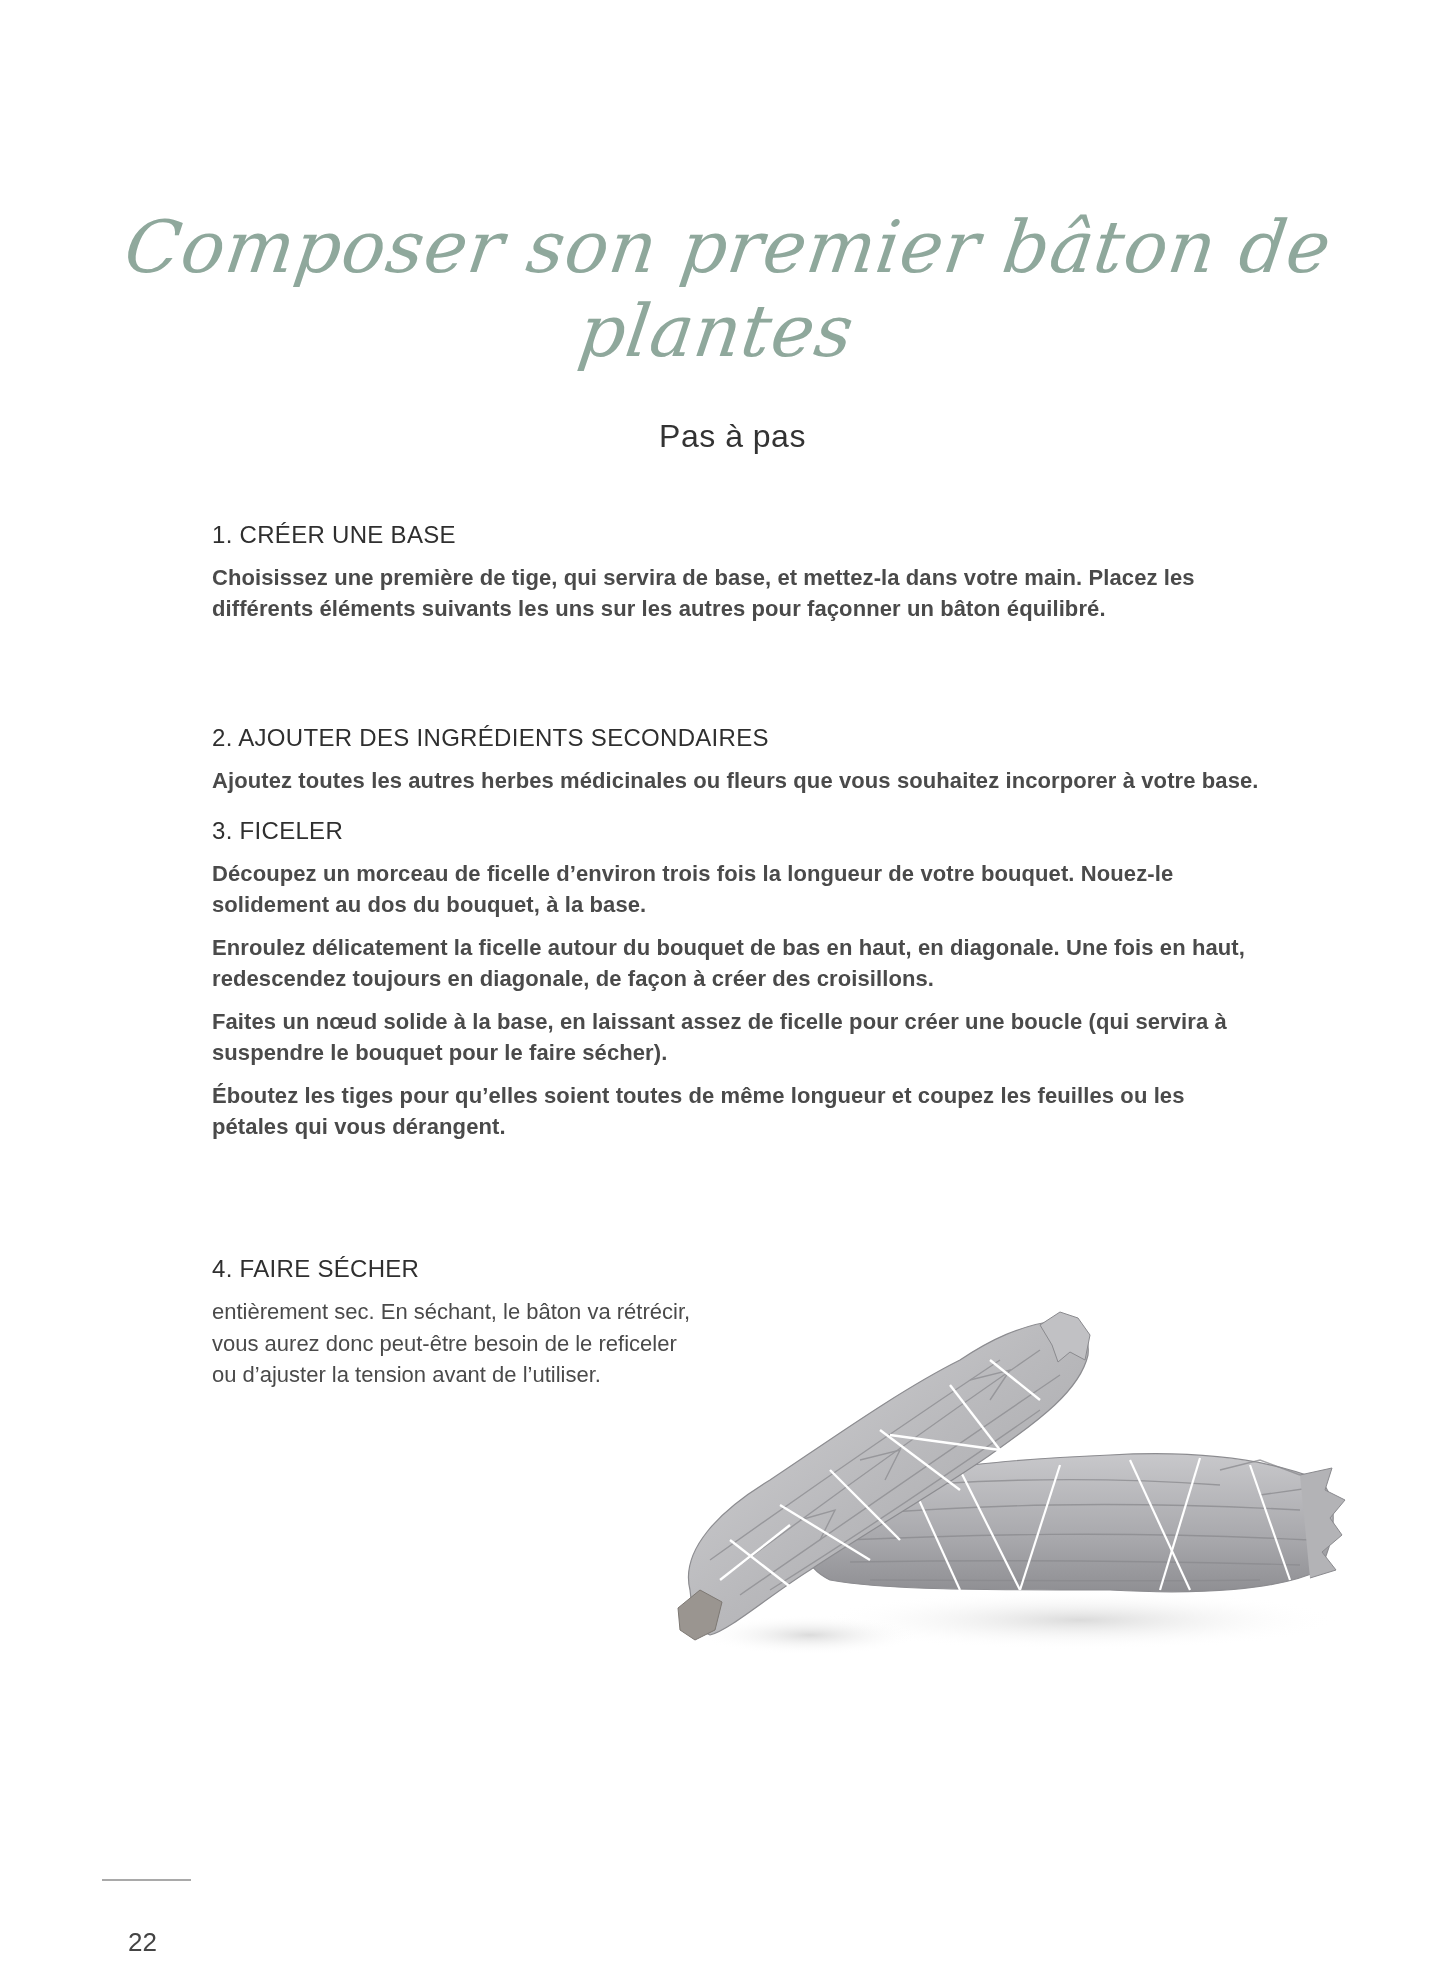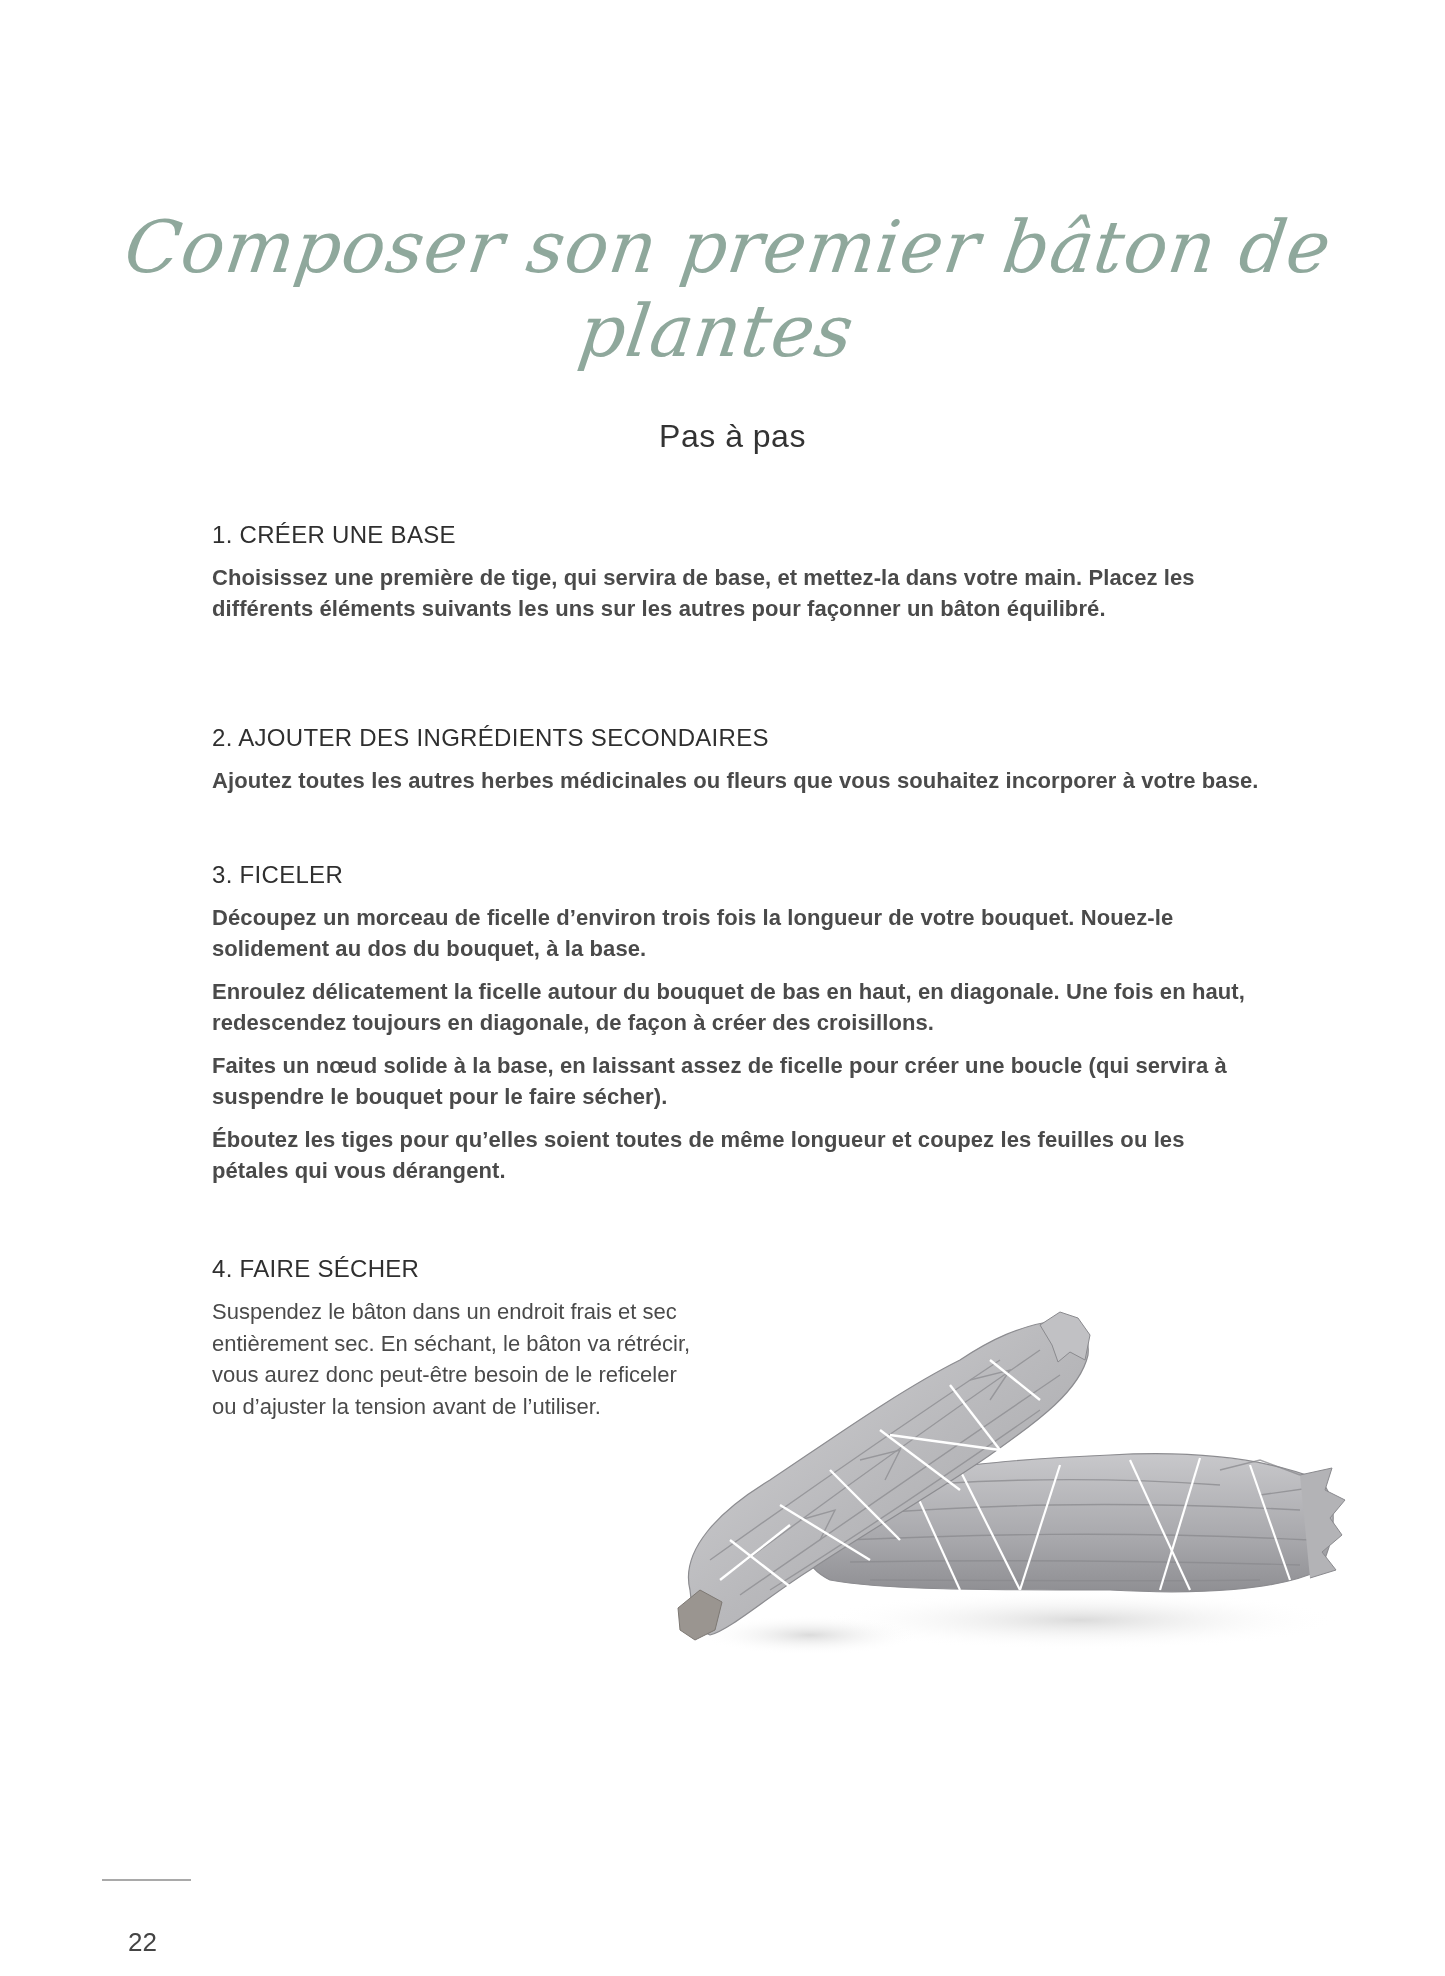"3. FICELER" #step3 { top: 860px -> 816px }
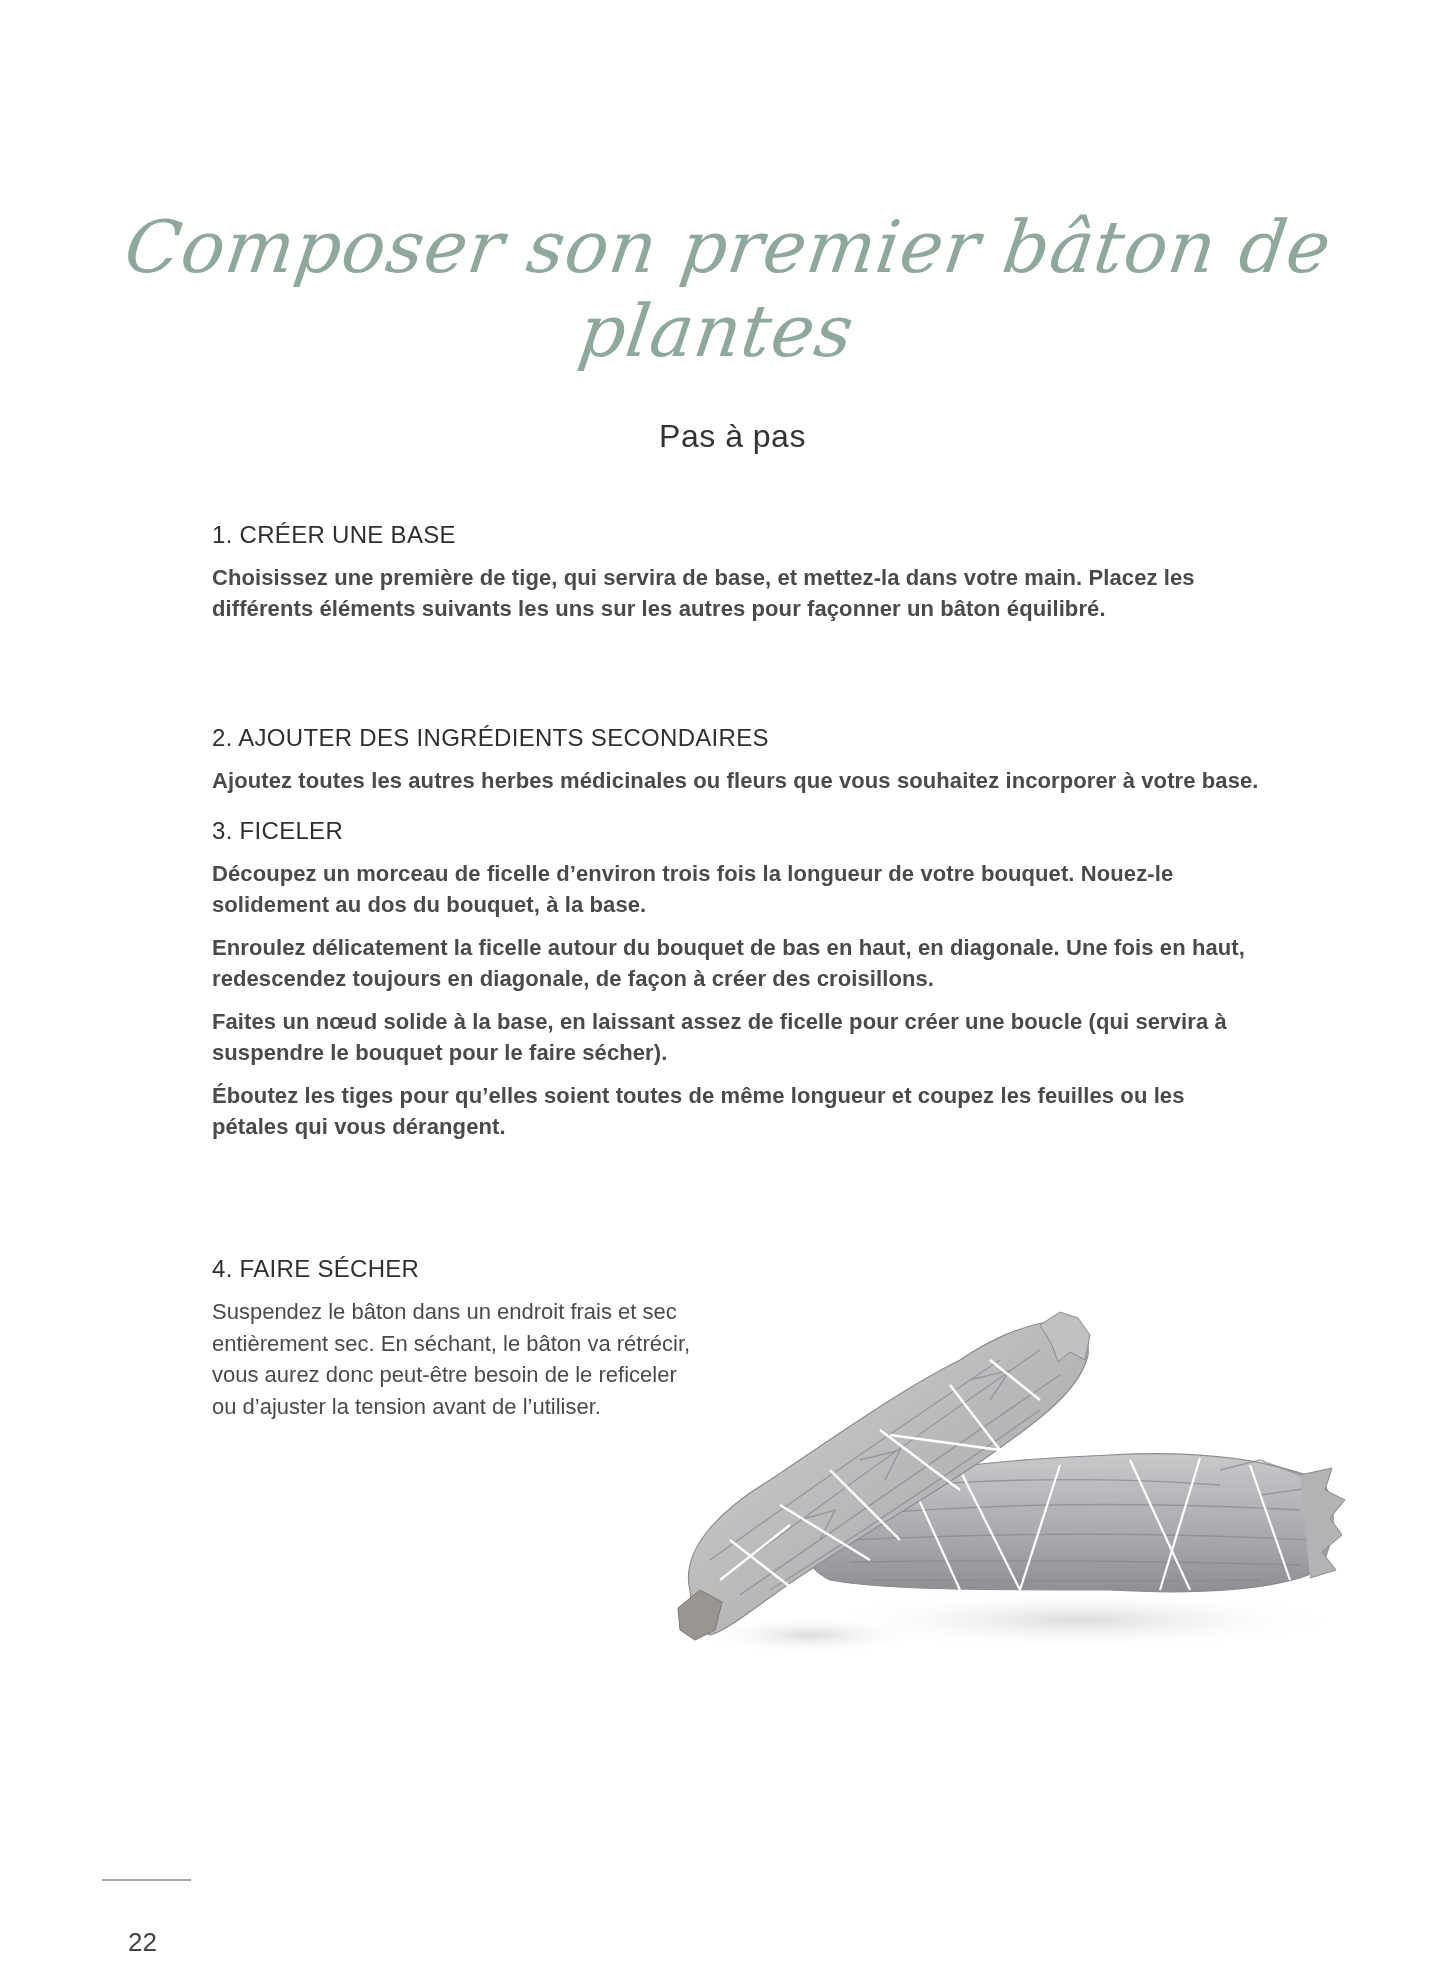"Suspendez le bâton dans un" div { html: <div>Suspendez le bâton dans un endroit frais et sec</div> -> none }
